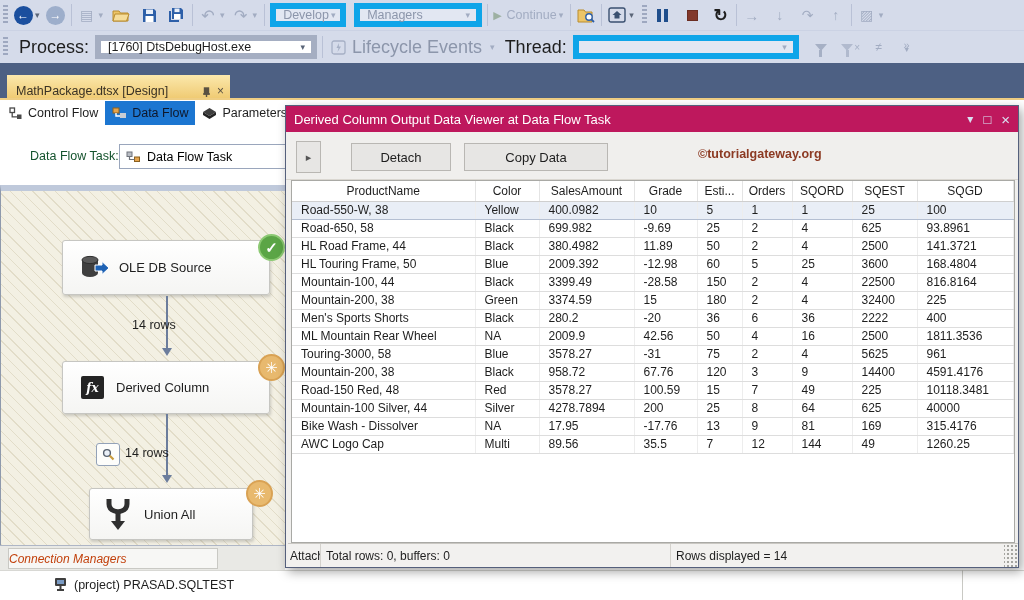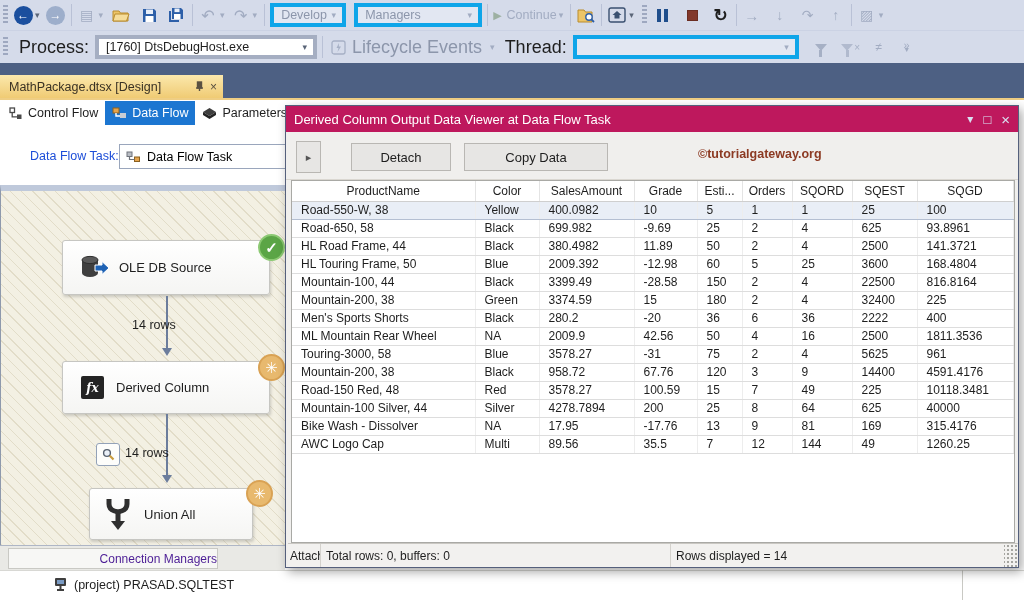"Develop" .combo { border: 4px solid #0ea5e9 -> 6px solid #0ea5e9 }
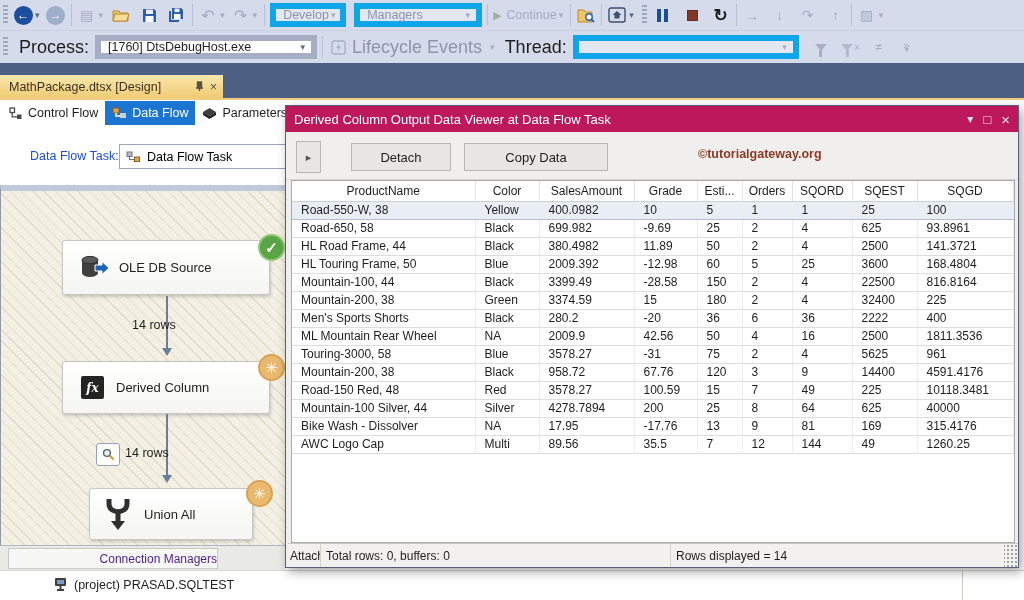"MathPackage.dtsx [Design]" #doctab { align-items: center -> flex-end; left: 0 -> 7px }
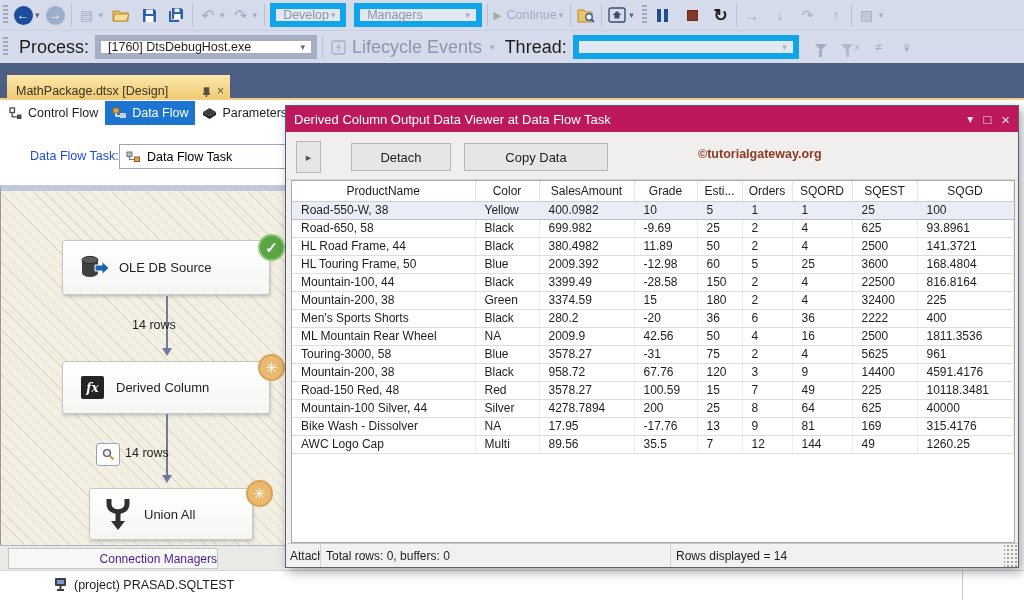"Data Flow" .vtab.sel { color: #ffffff -> #0f172a }
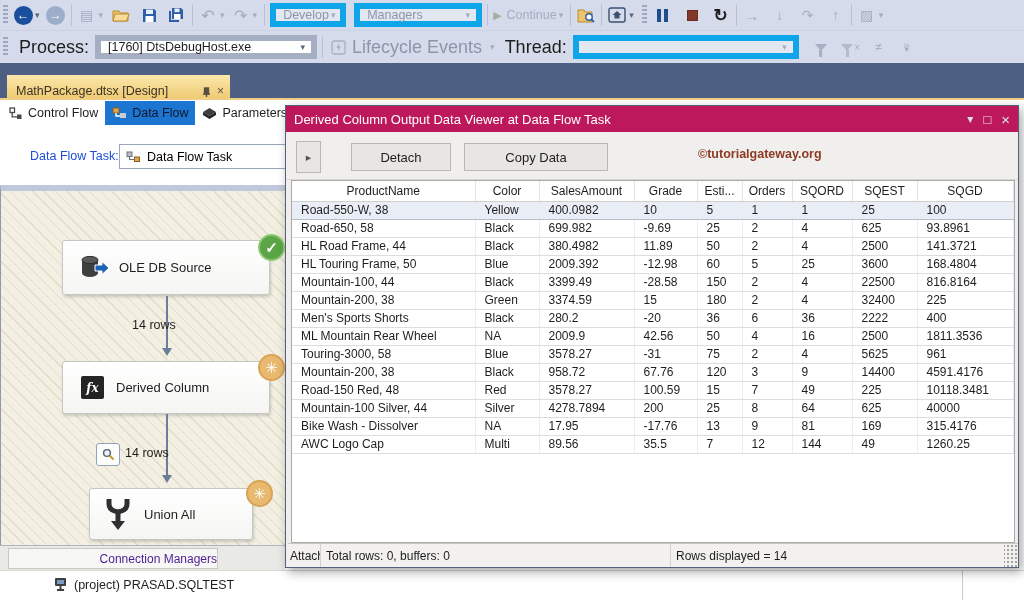"Data Flow Task:" #dftlabel { color: #1d4ed8 -> #14532d }
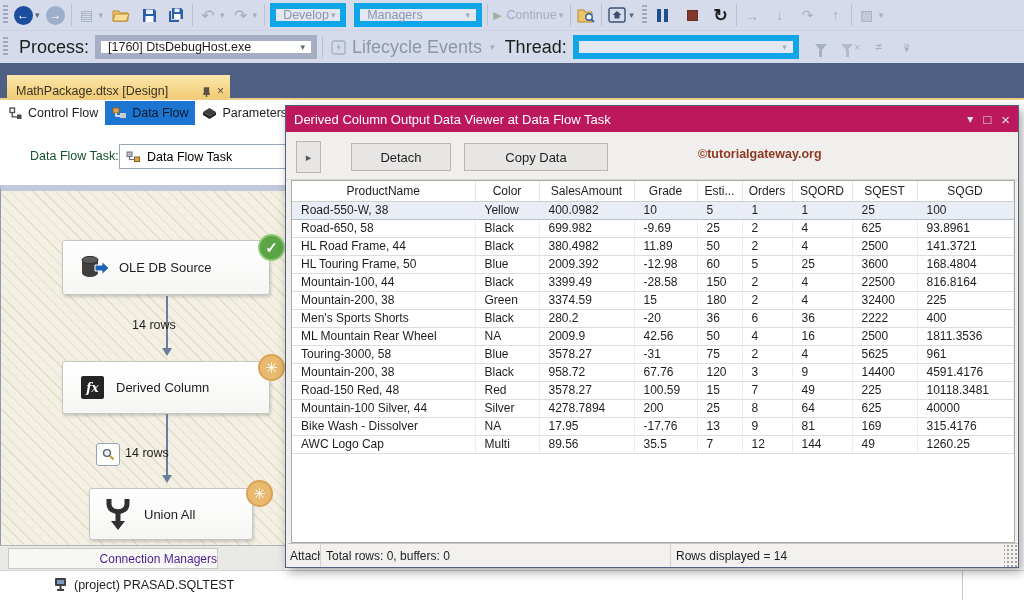"Connection Managers" #connhdr { color: #4c1d95 -> #c2410c; font-style: none -> italic; justify-content: flex-end -> flex-start }
